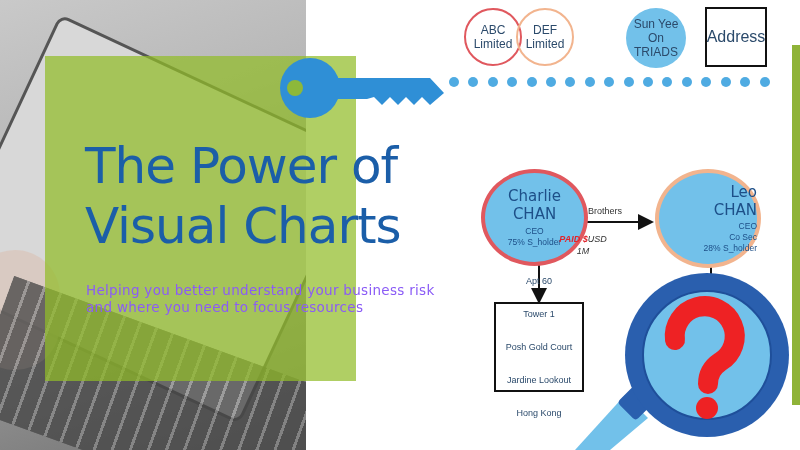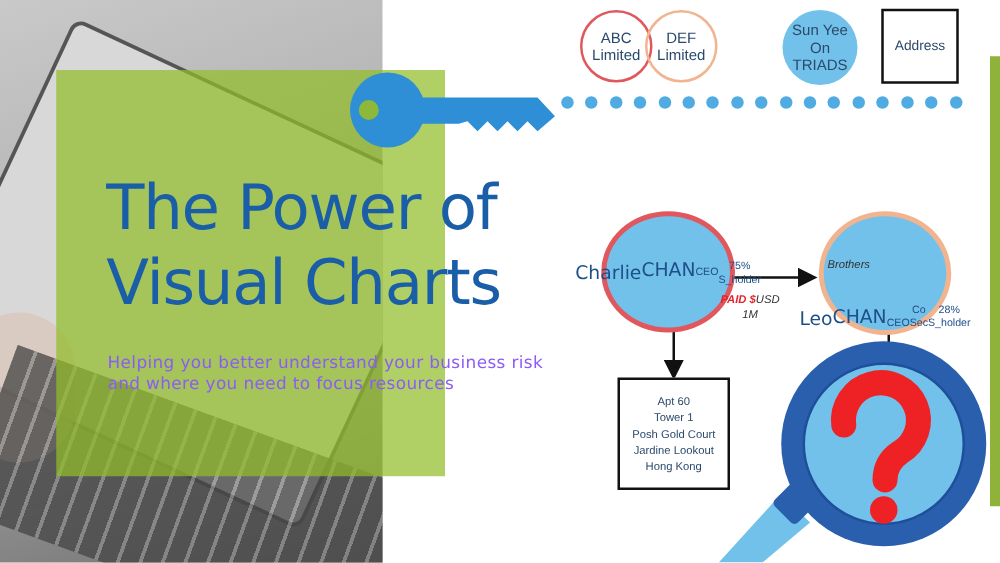"Address" .legend-box { font-size: 11px -> 16px }
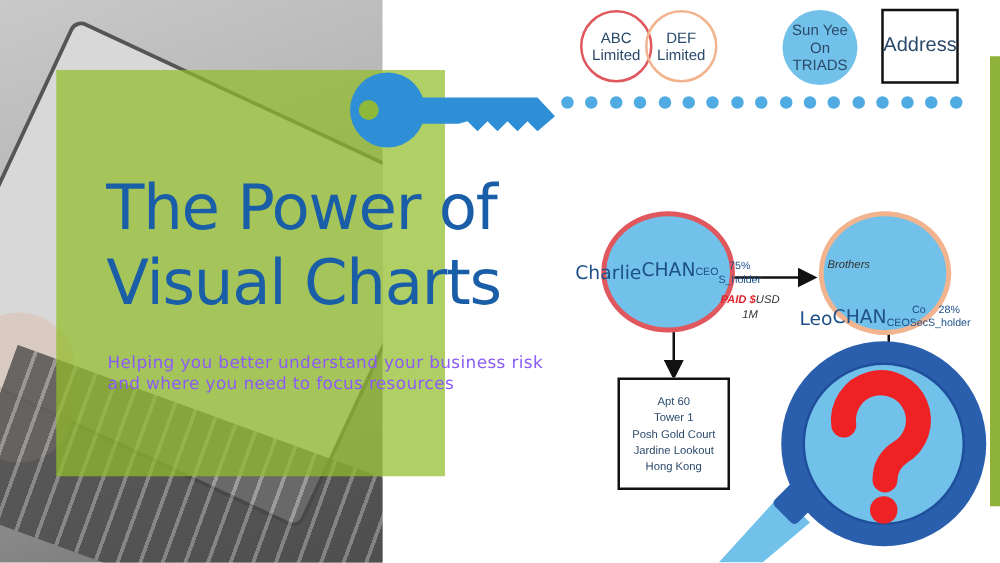"Charlie" .person { flex-direction: row -> column }
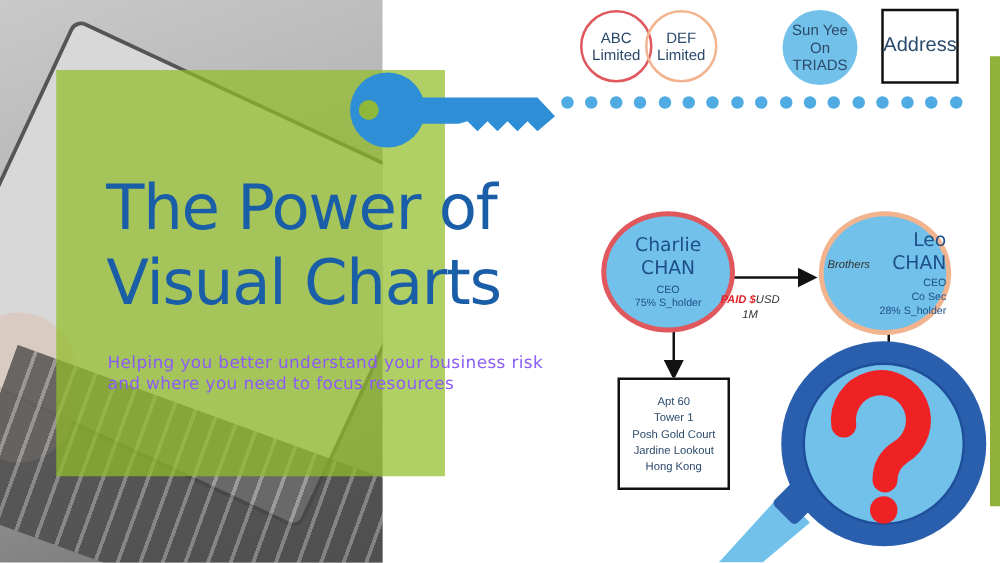"Brothers" .edge-label { font-style: italic -> none; padding-left: 48px -> none; text-align: right -> left }
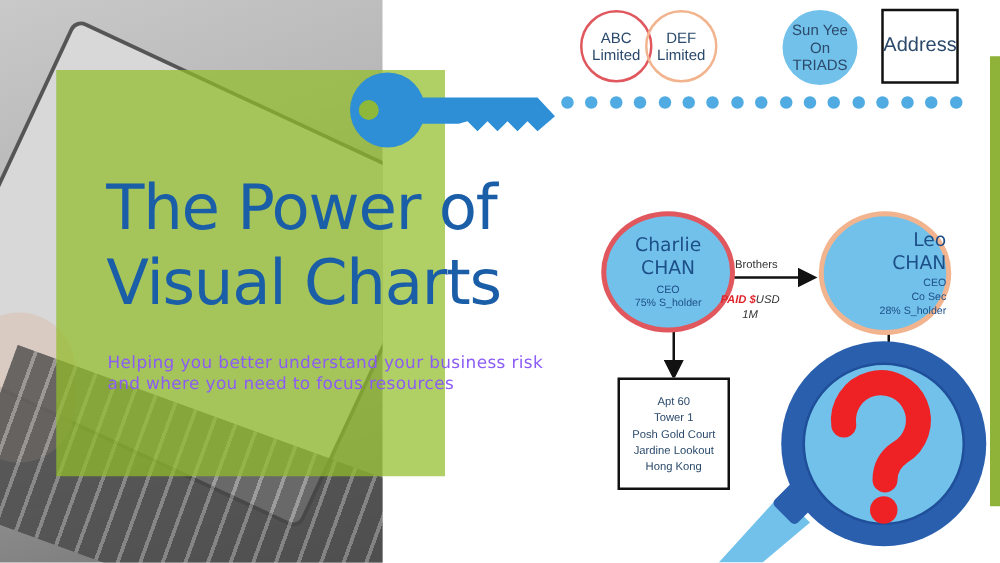"PAID $USD" .paid { left: 560px -> 543px }
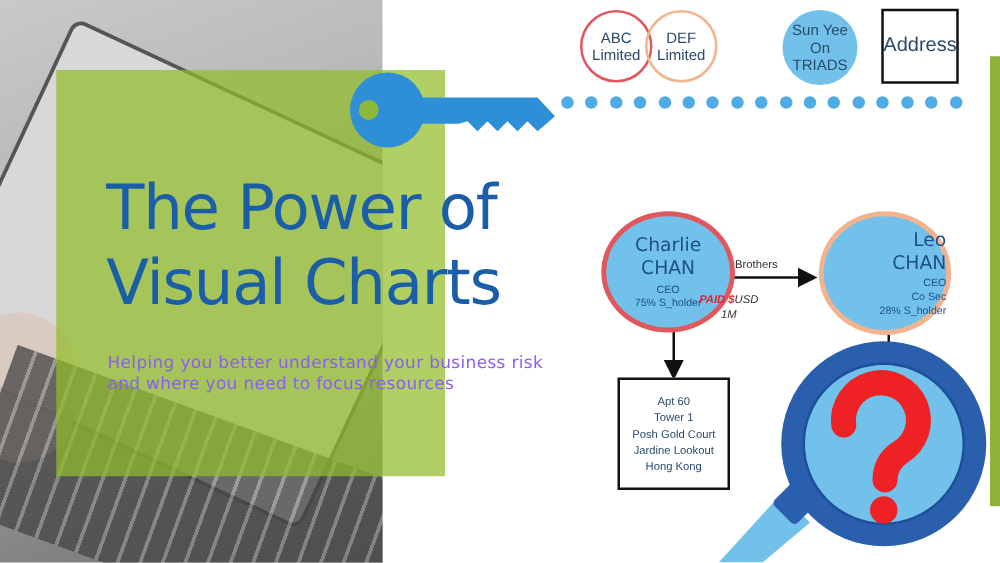"Apt 60" .addr { gap: none -> 20px }
